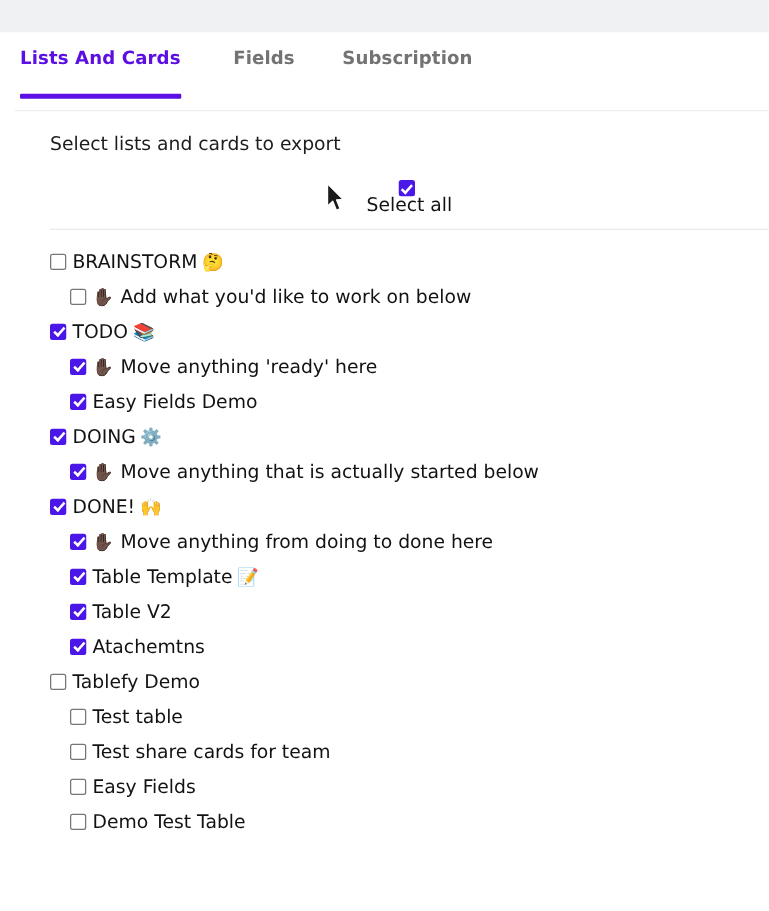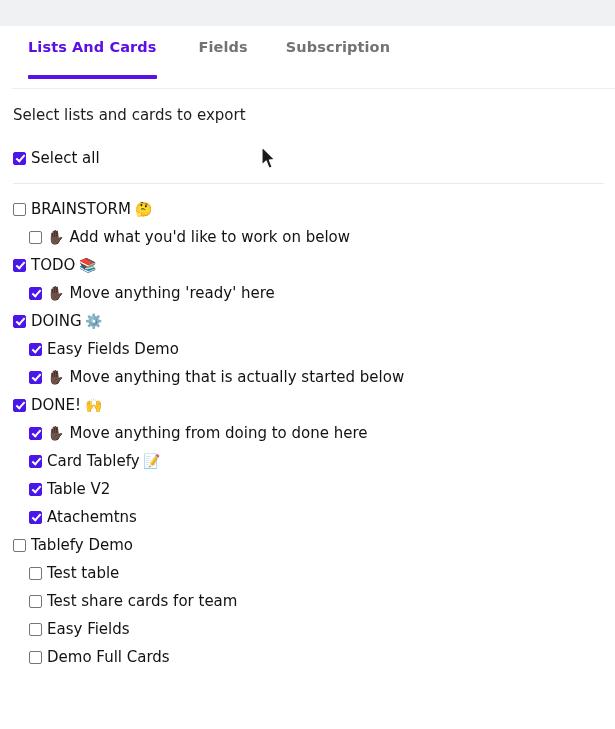"Lists And Cards" .tabs { padding-left: 28px -> 16px }
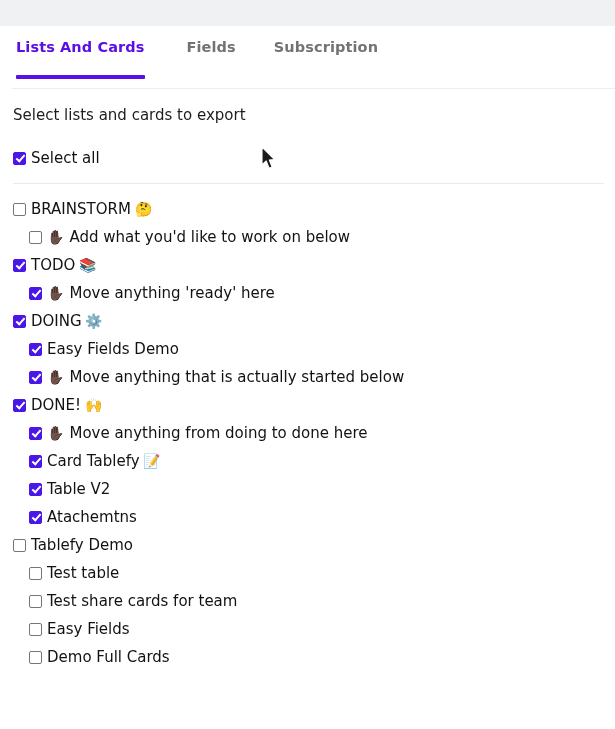"Select lists and cards to" .content { margin-left: none -> 27px }
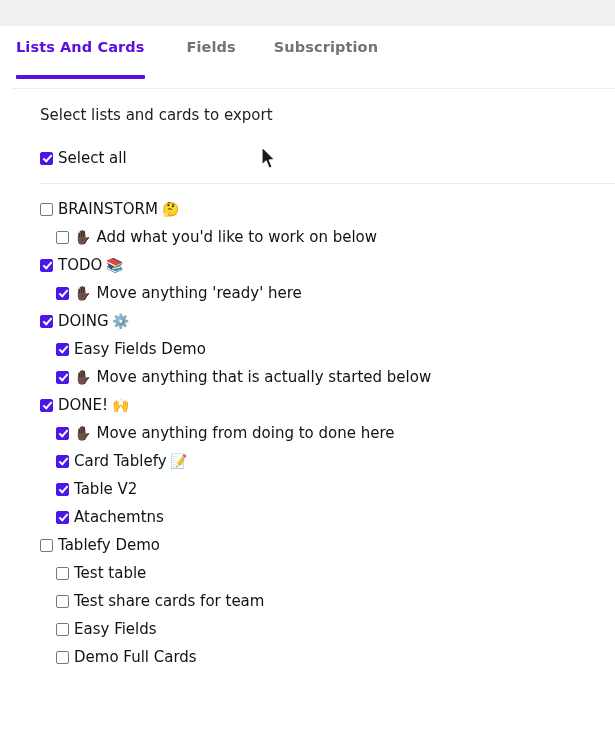"Select all" .row.select-all { flex-direction: none -> column }
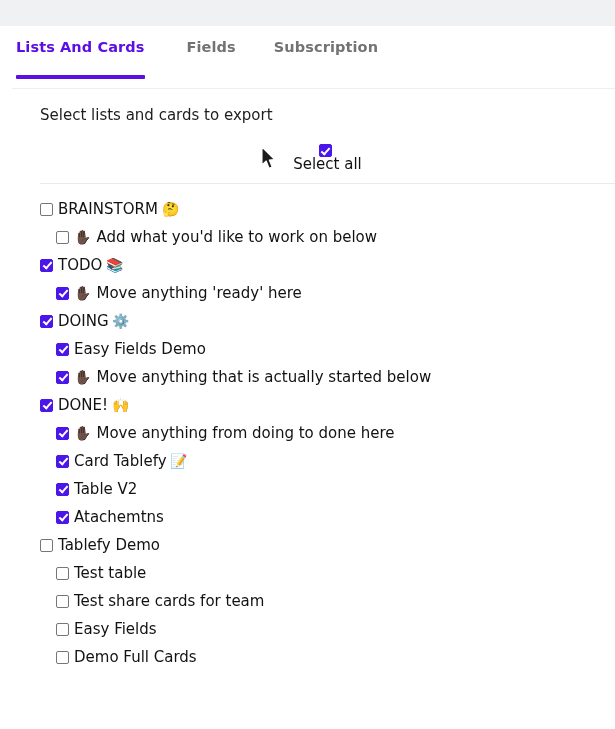"DOING" div.row { order: before "Easy Fields Demo" -> after "Easy Fields Demo" }
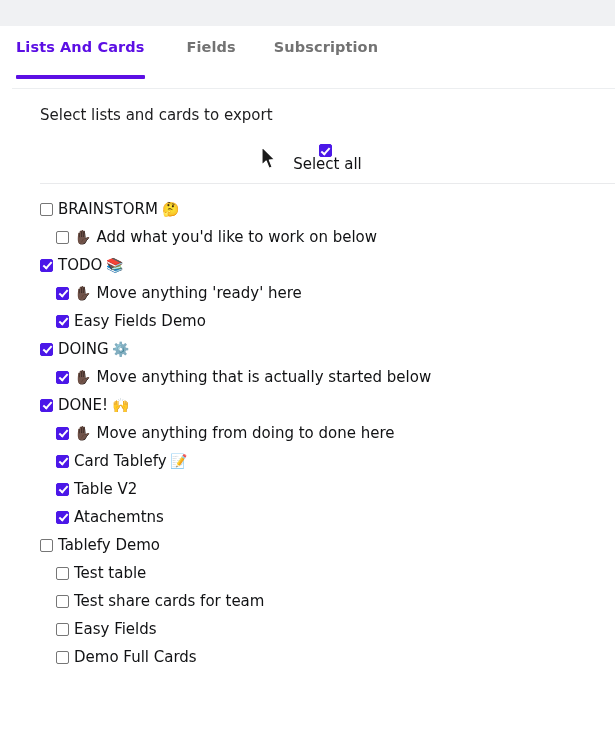"Card Tablefy" span.label { text: Card Tablefy -> Table Template }
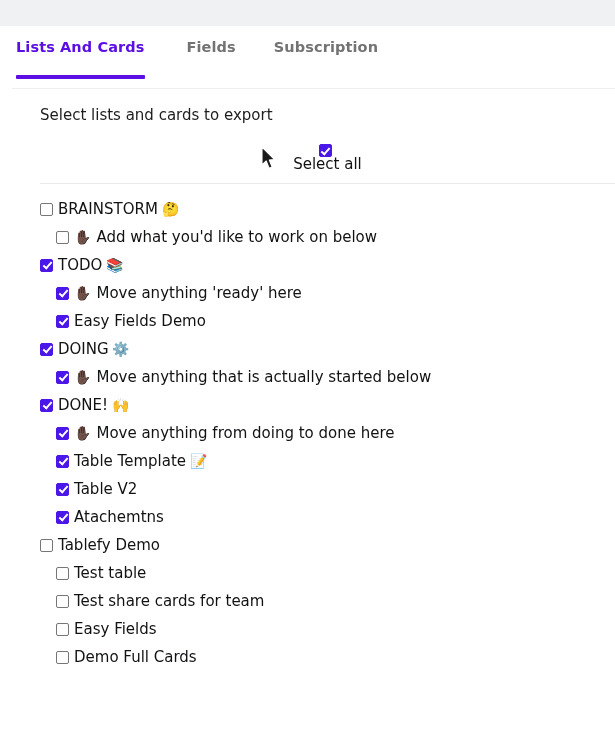"Demo Full Cards" span.label { text: Full Cards -> Test Table }
